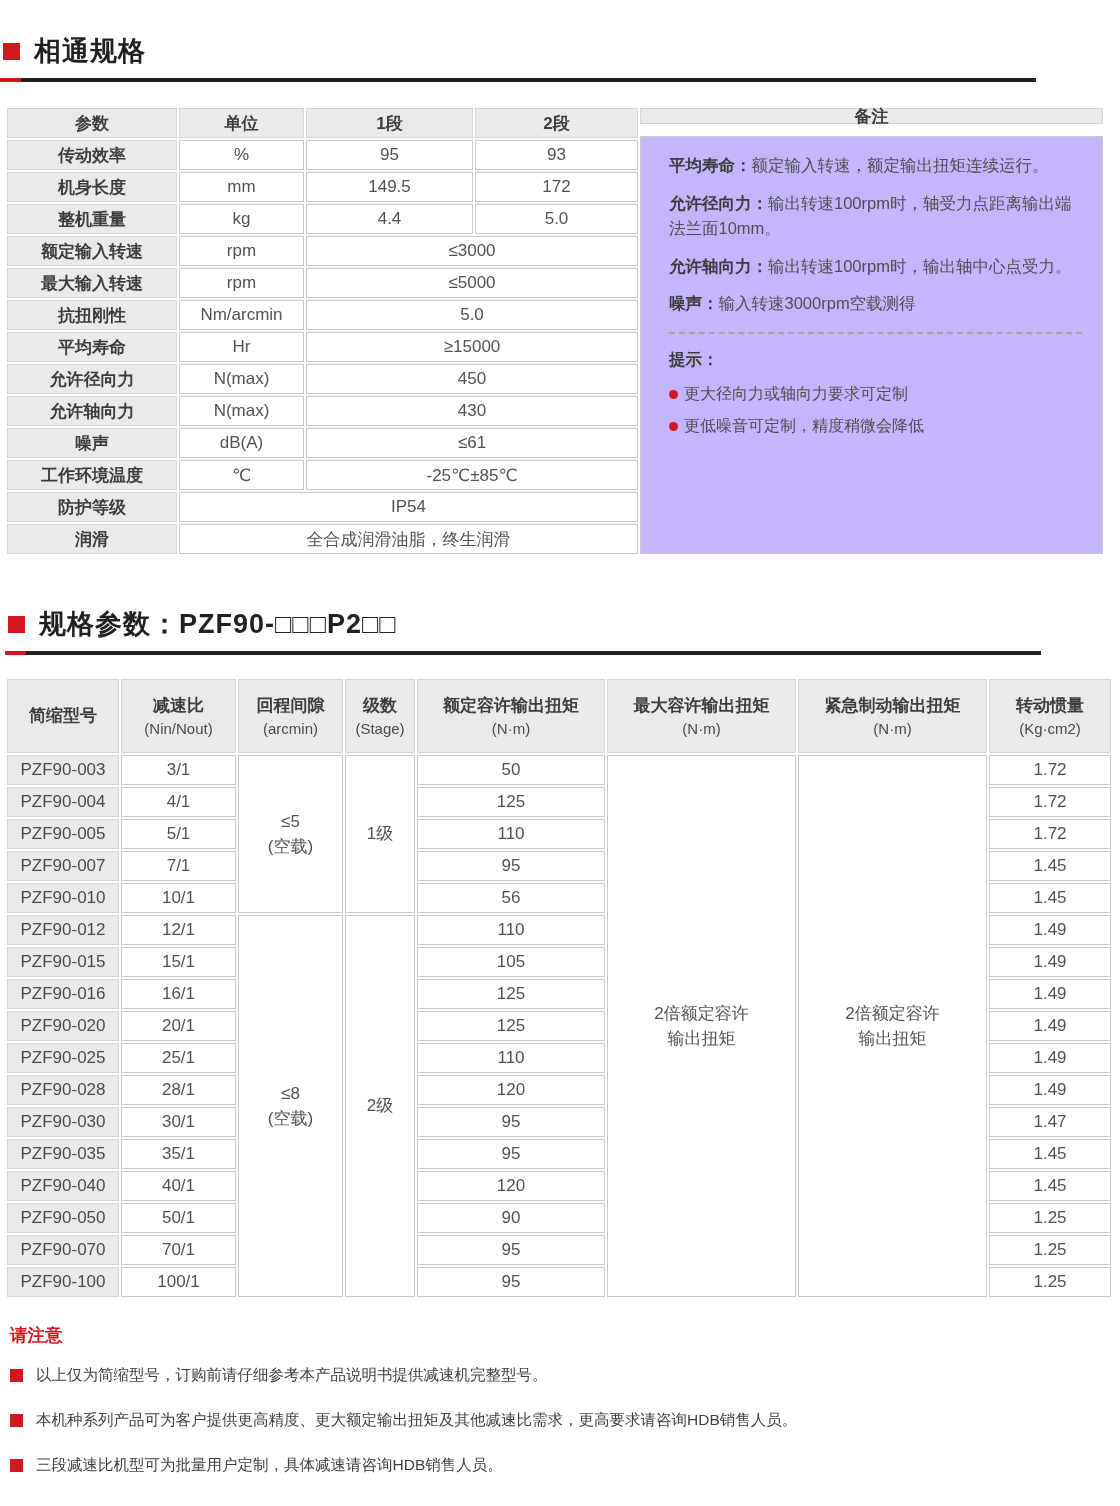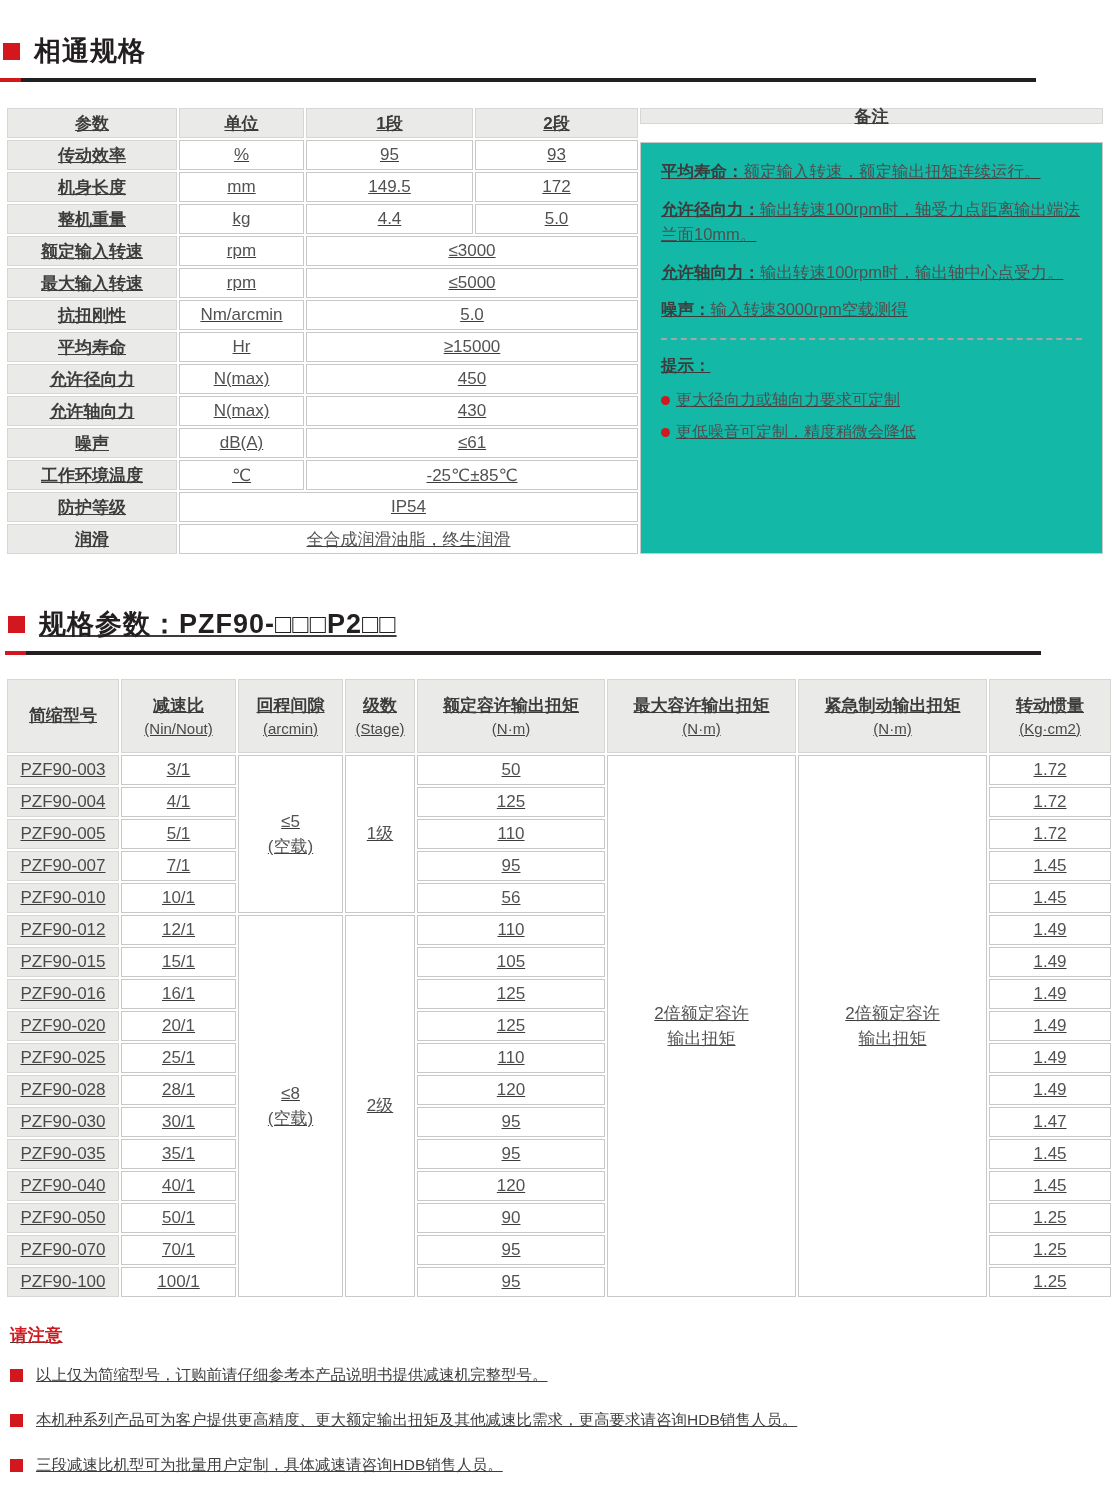"参数" .content { text-decoration: underline -> none }
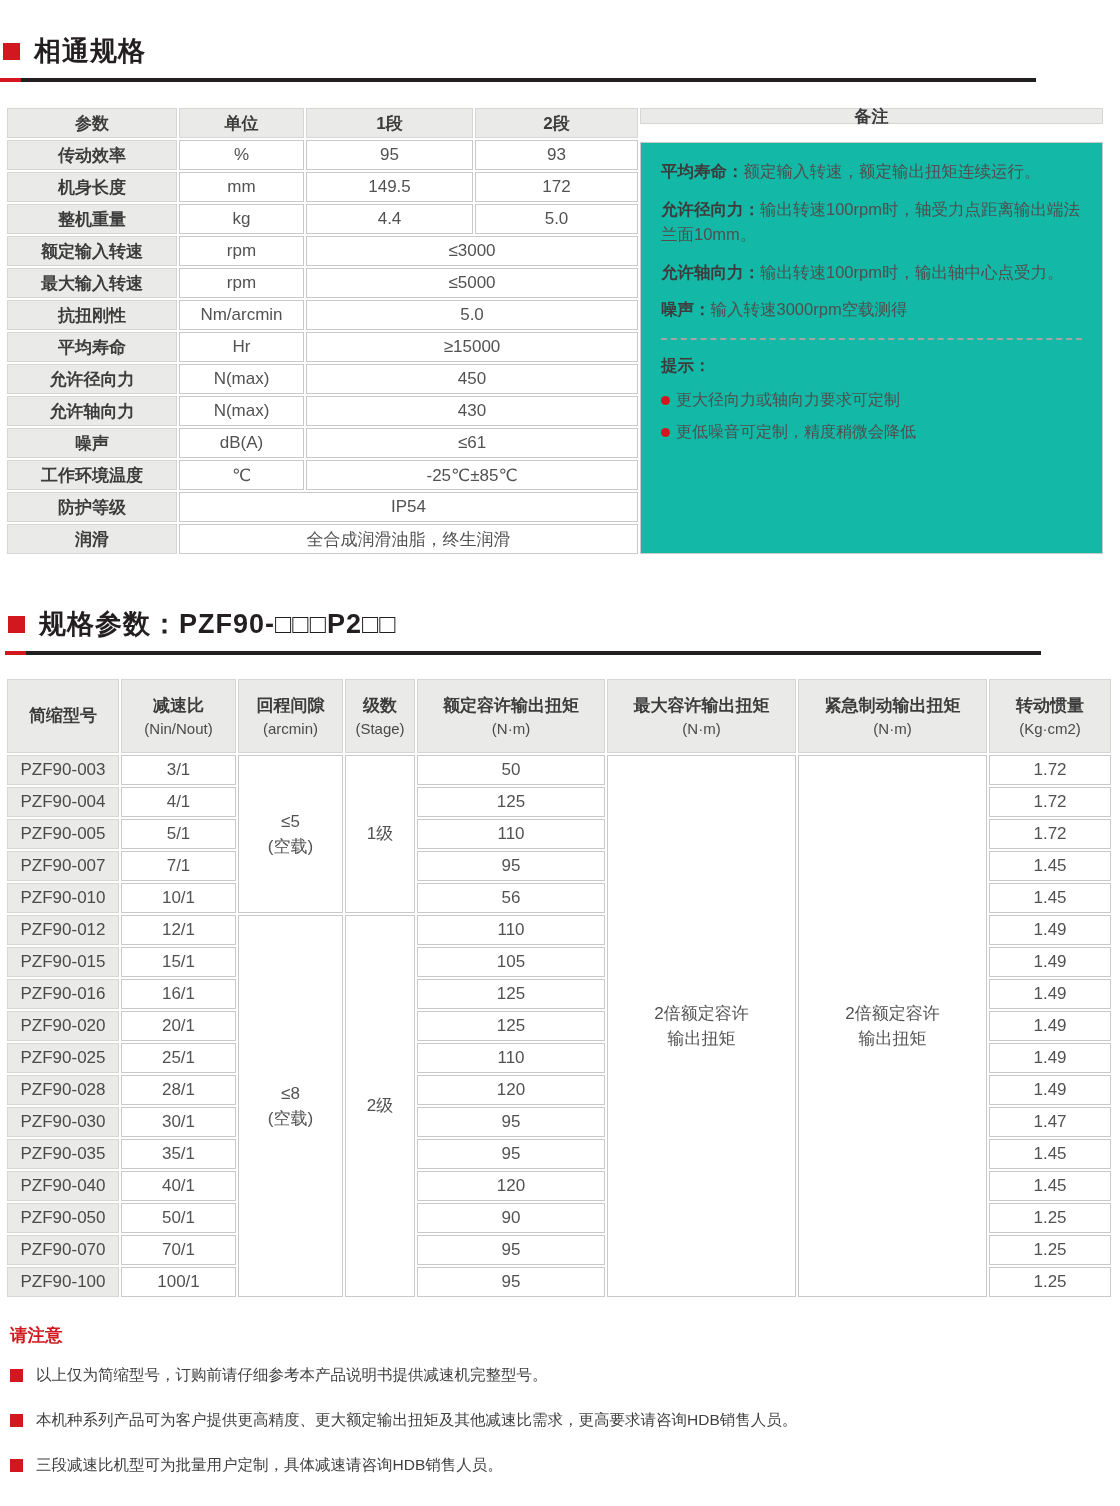"平均寿命：额定输入转速，额定输出扭矩连续运行。" .remarks-body { background: #14b8a6 -> #c4b5fd; margin-top: 18px -> 12px; padding: 16px 20px 8px 20px -> 16px 20px 8px 28px }
